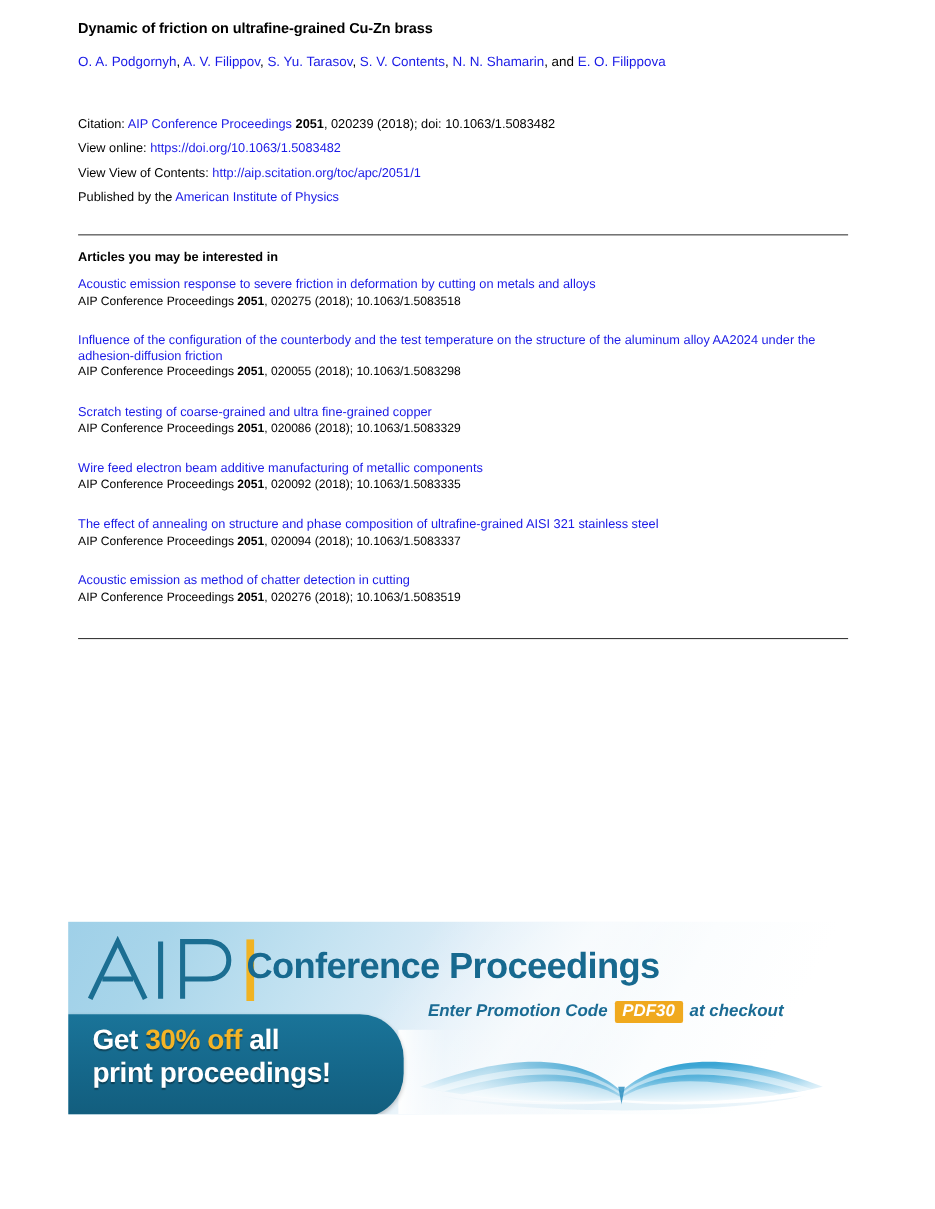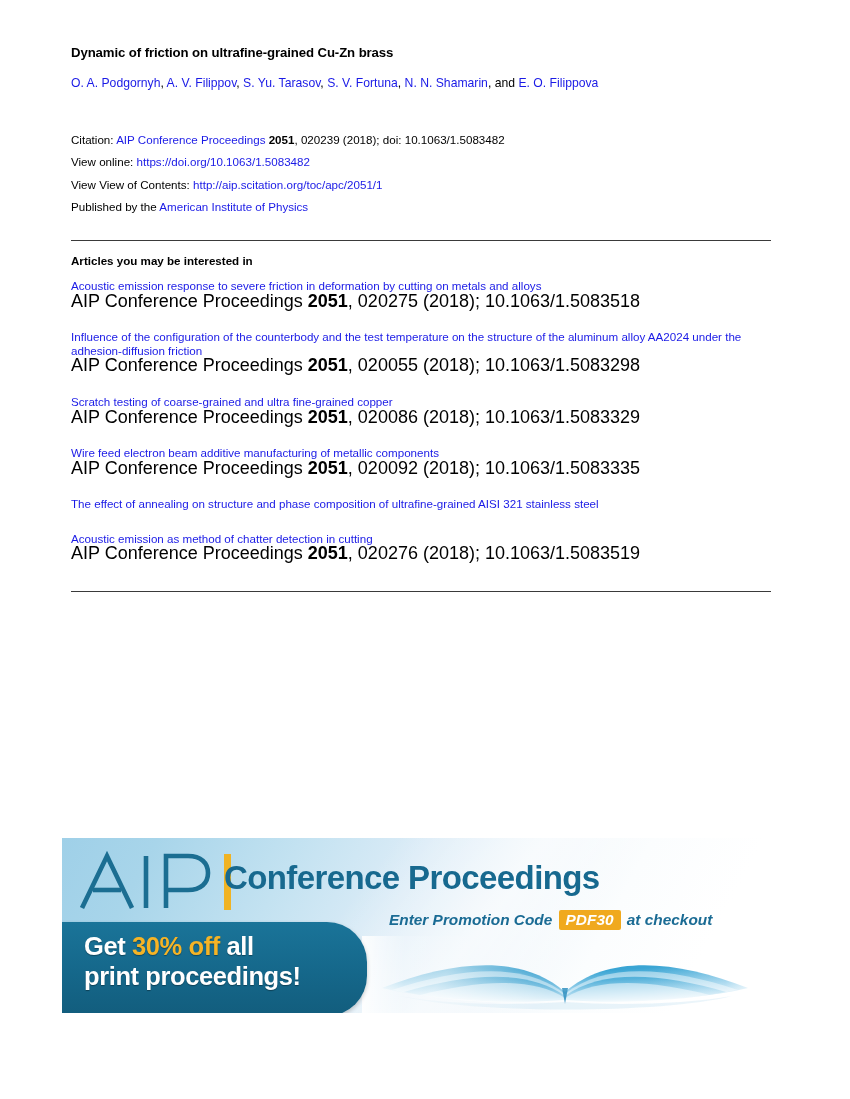"Dynamic of friction on ultrafine-grained" .doc-title { margin-top: 45px -> 18px }
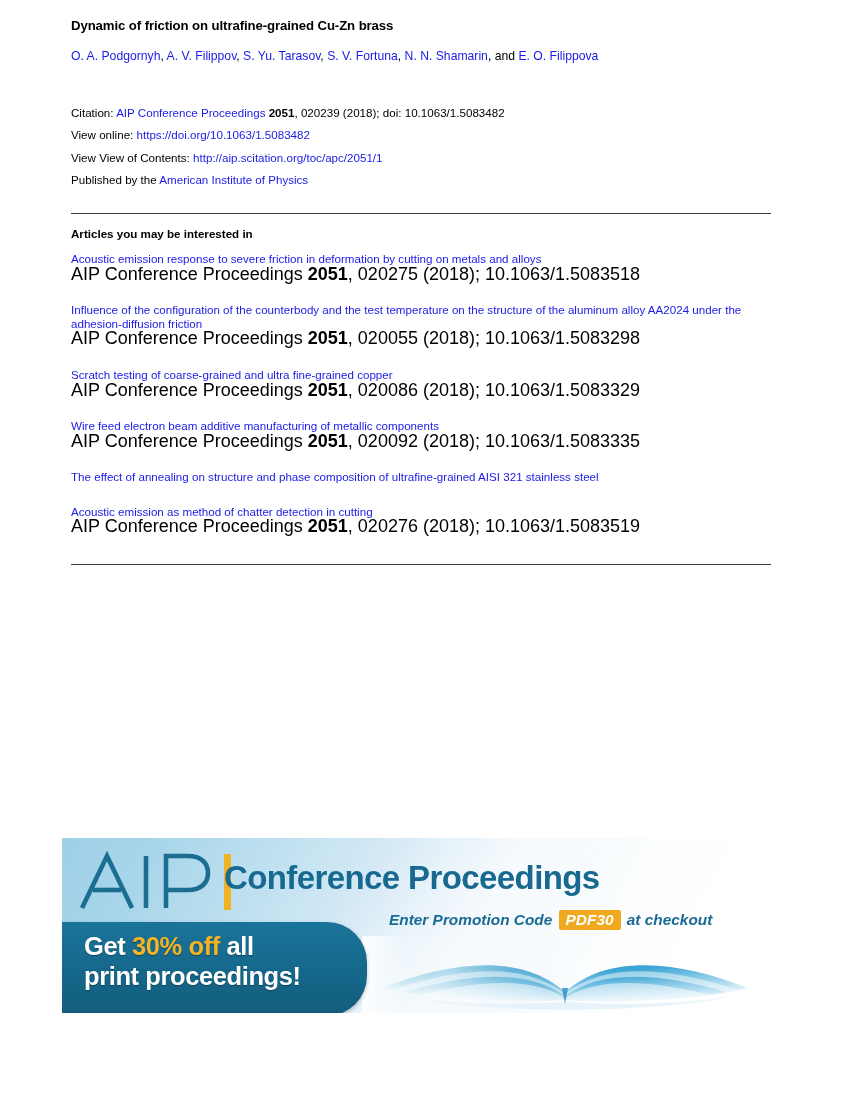"S. V. Fortuna" span.link { text: Fortuna -> Contents }
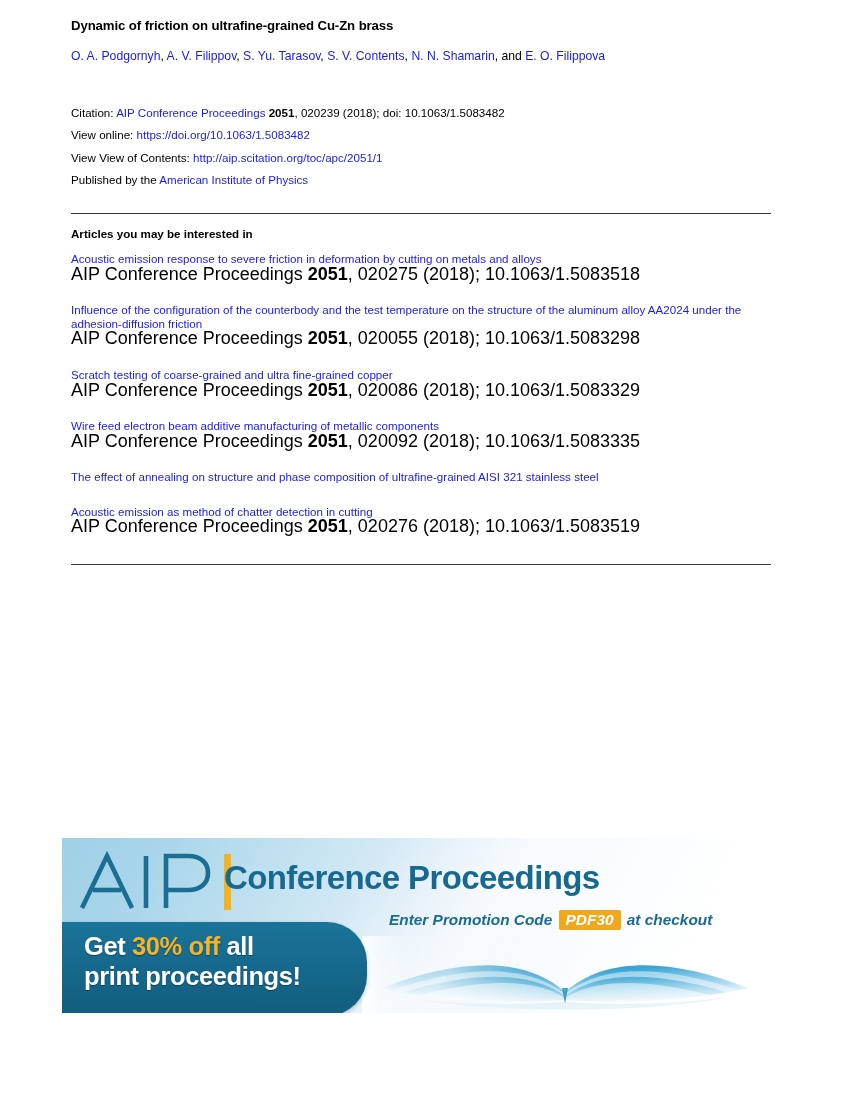"AIP Conference Proceedings 2051, 020275" .article-meta { font-size: 18px -> 11px }
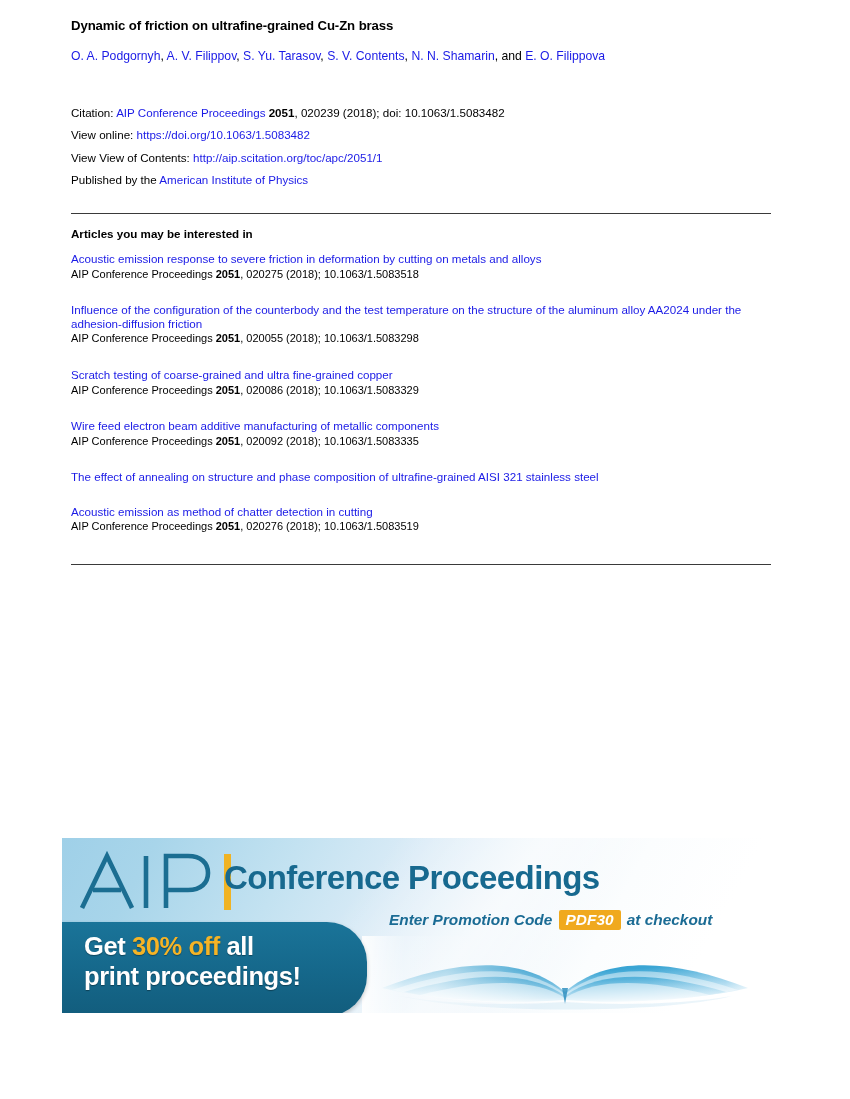"AIP Conference Proceedings 2051, 020094" div.article-meta { html: none -> <div><span>AIP Conference Proceedings </span><span>2051</span><span>, 020094 (2018); 10.1063/1.5083337</span></div> }
